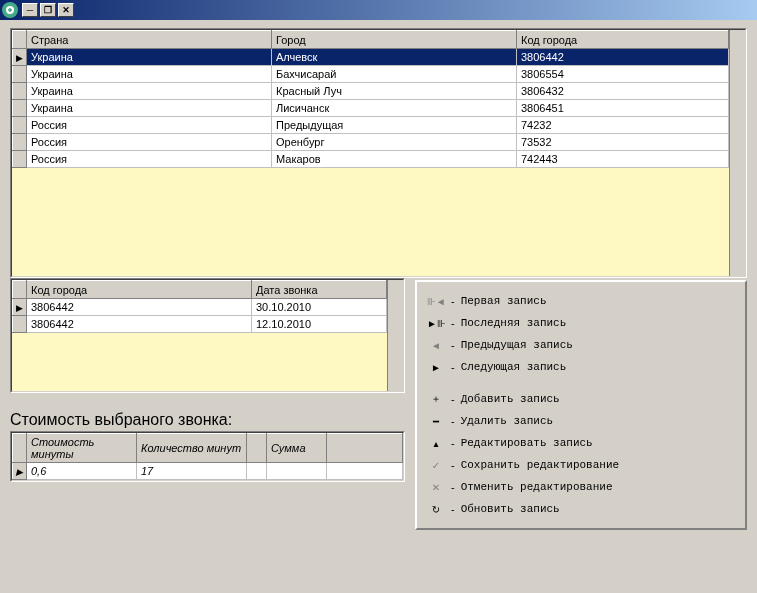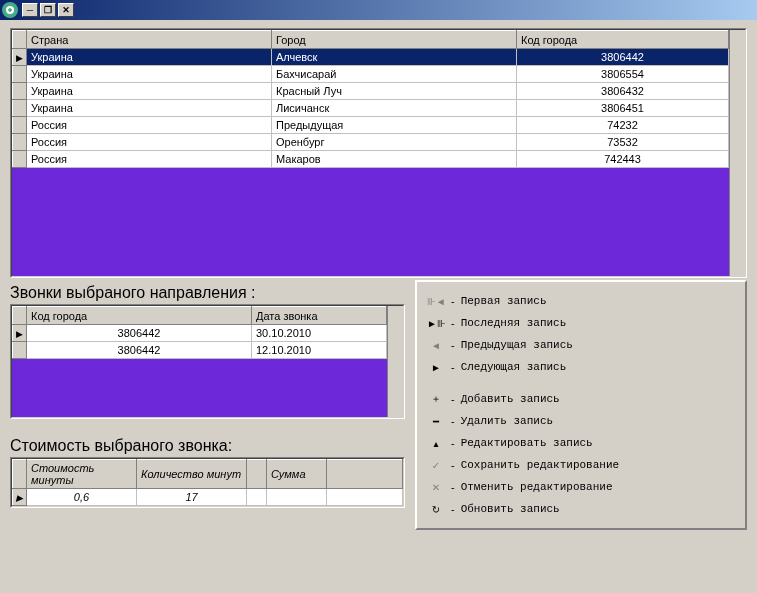"Страна" .grid-content { background: #6d28d9 -> #fef9c3 }
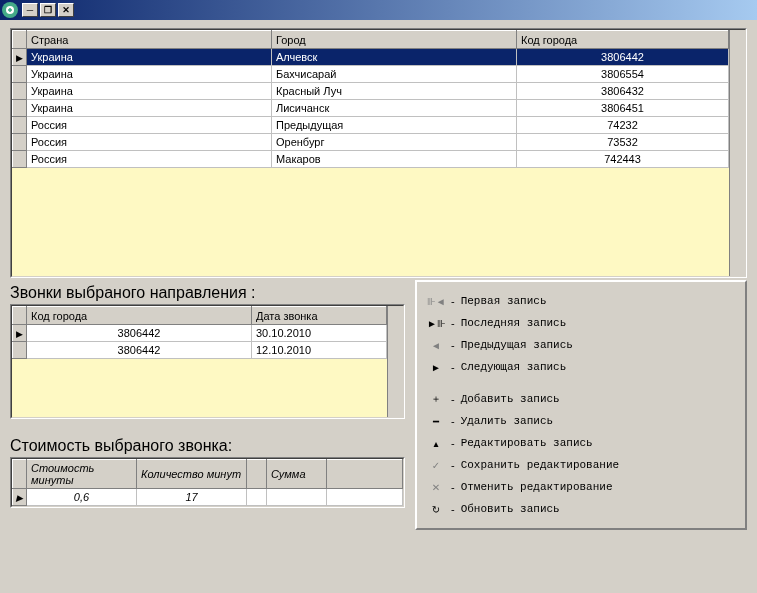"3806442" td.num { text-align: center -> left }
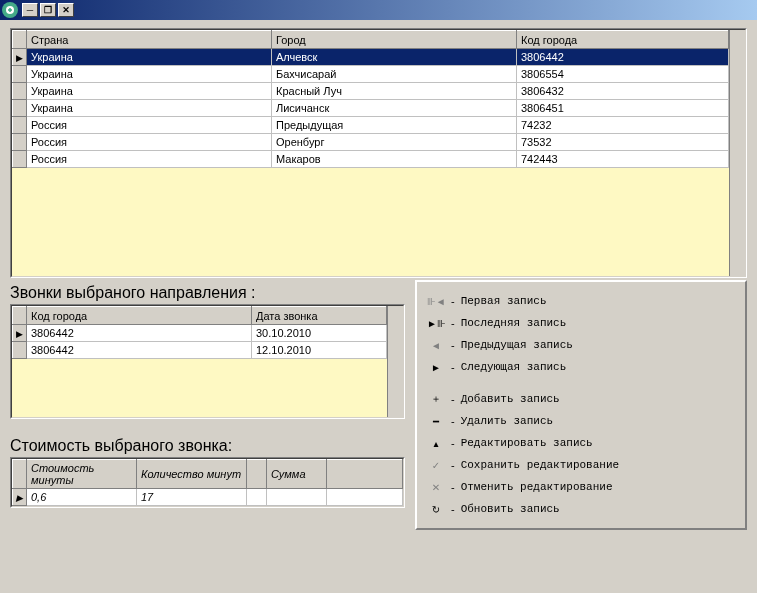"Звонки выбраного направления :" div.section-label { html: <div>Звонки выбраного направления :</div> -> none }
